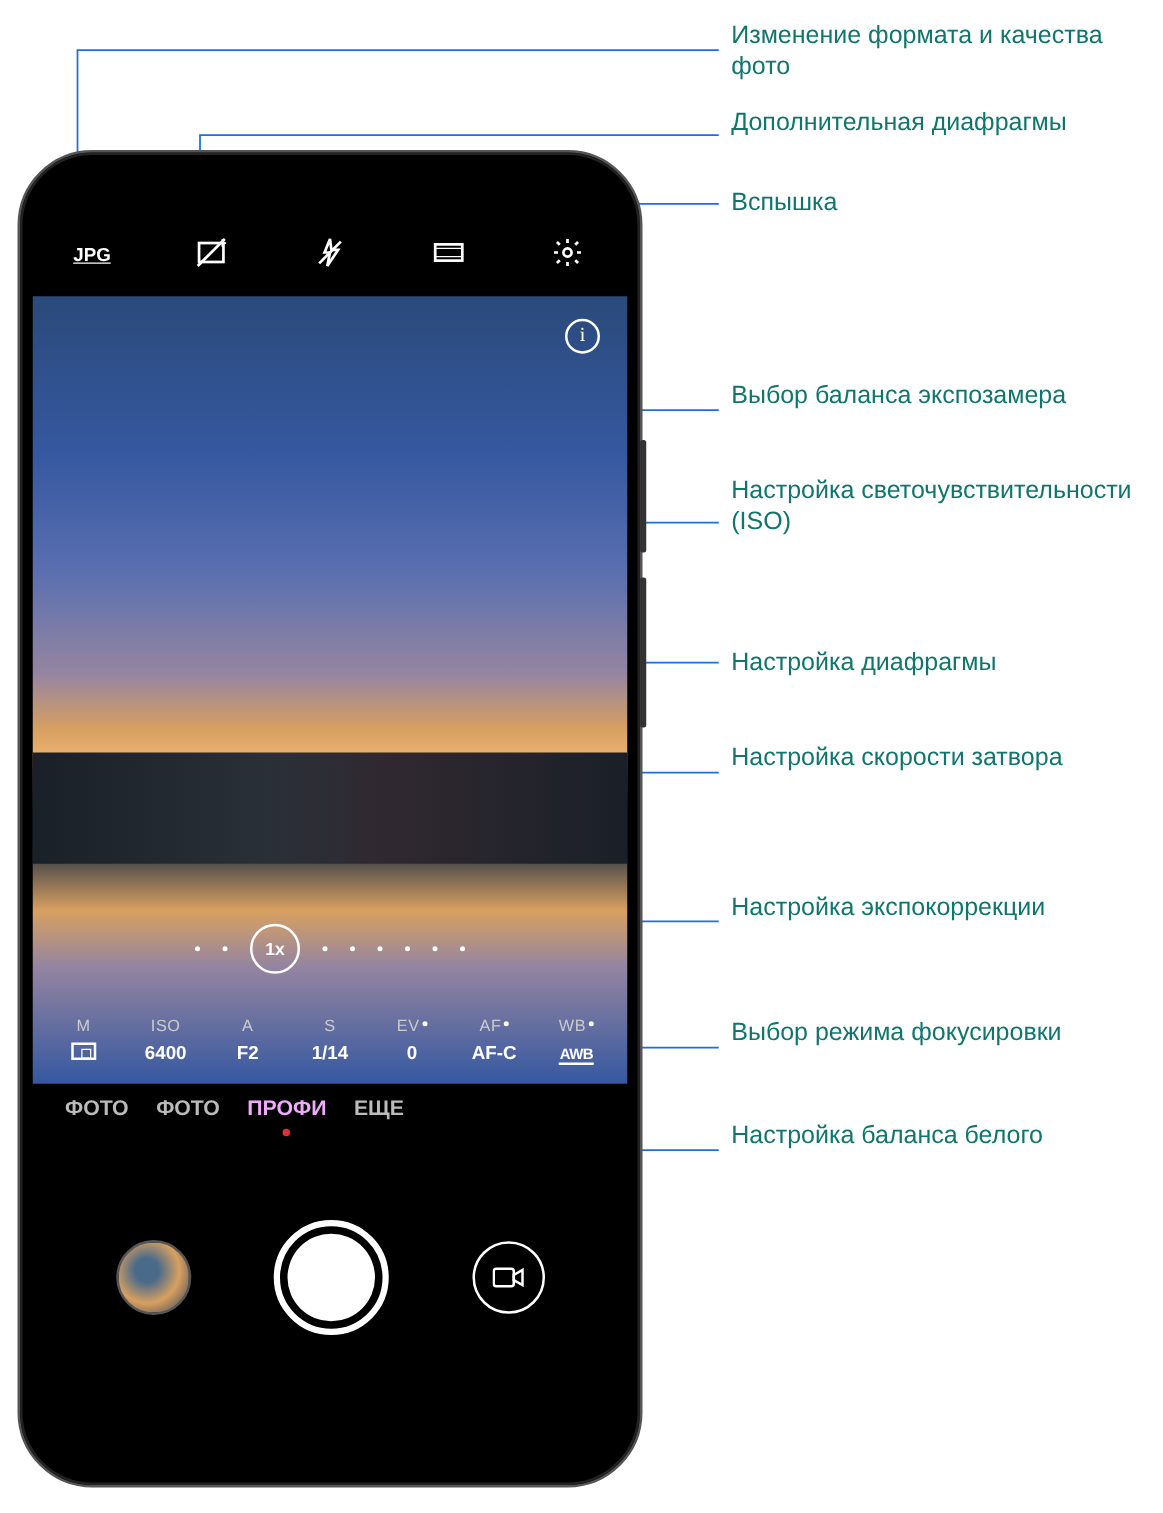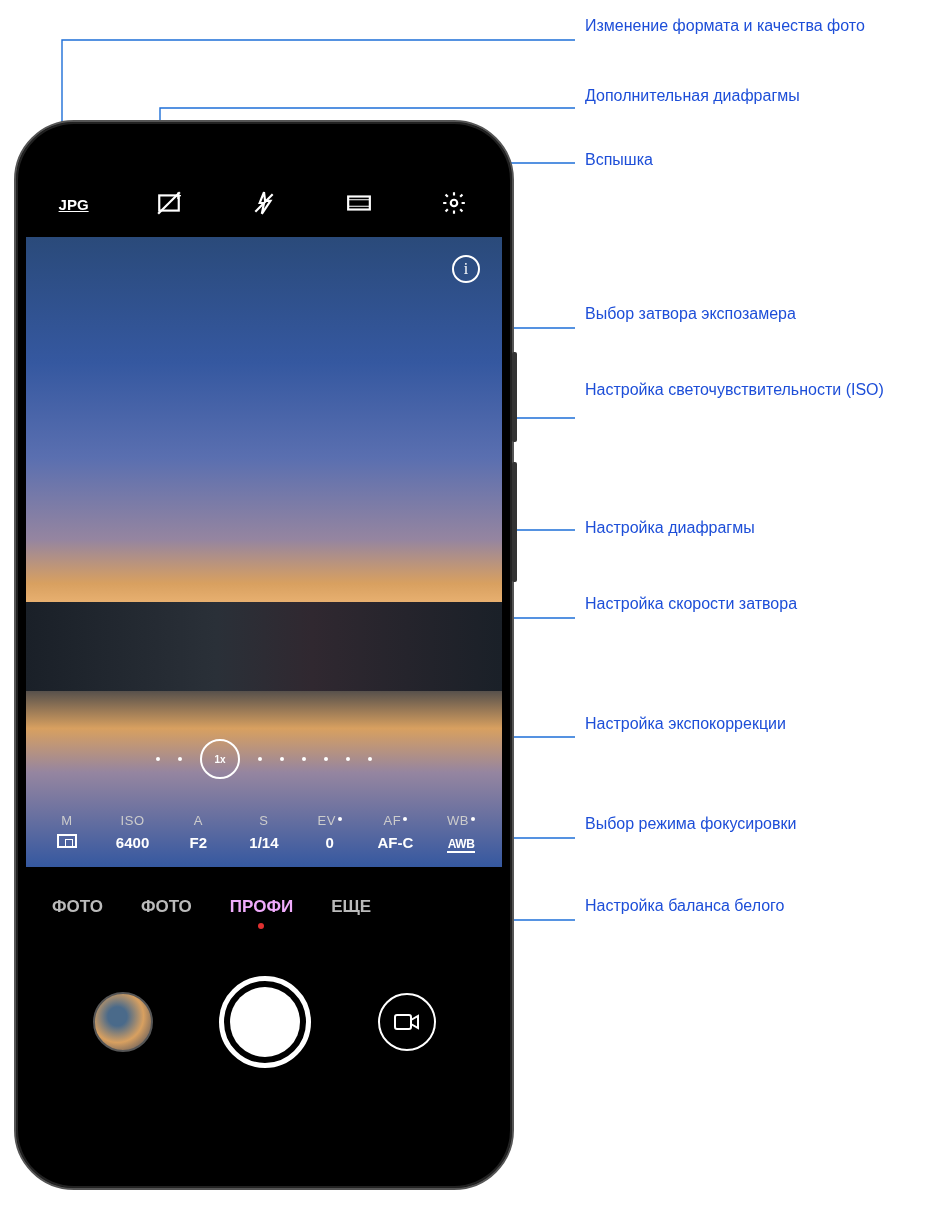"Изменение формата и качества фото" .ann { color: #1d4ed8 -> #0f766e; font-size: 16px -> 20px }
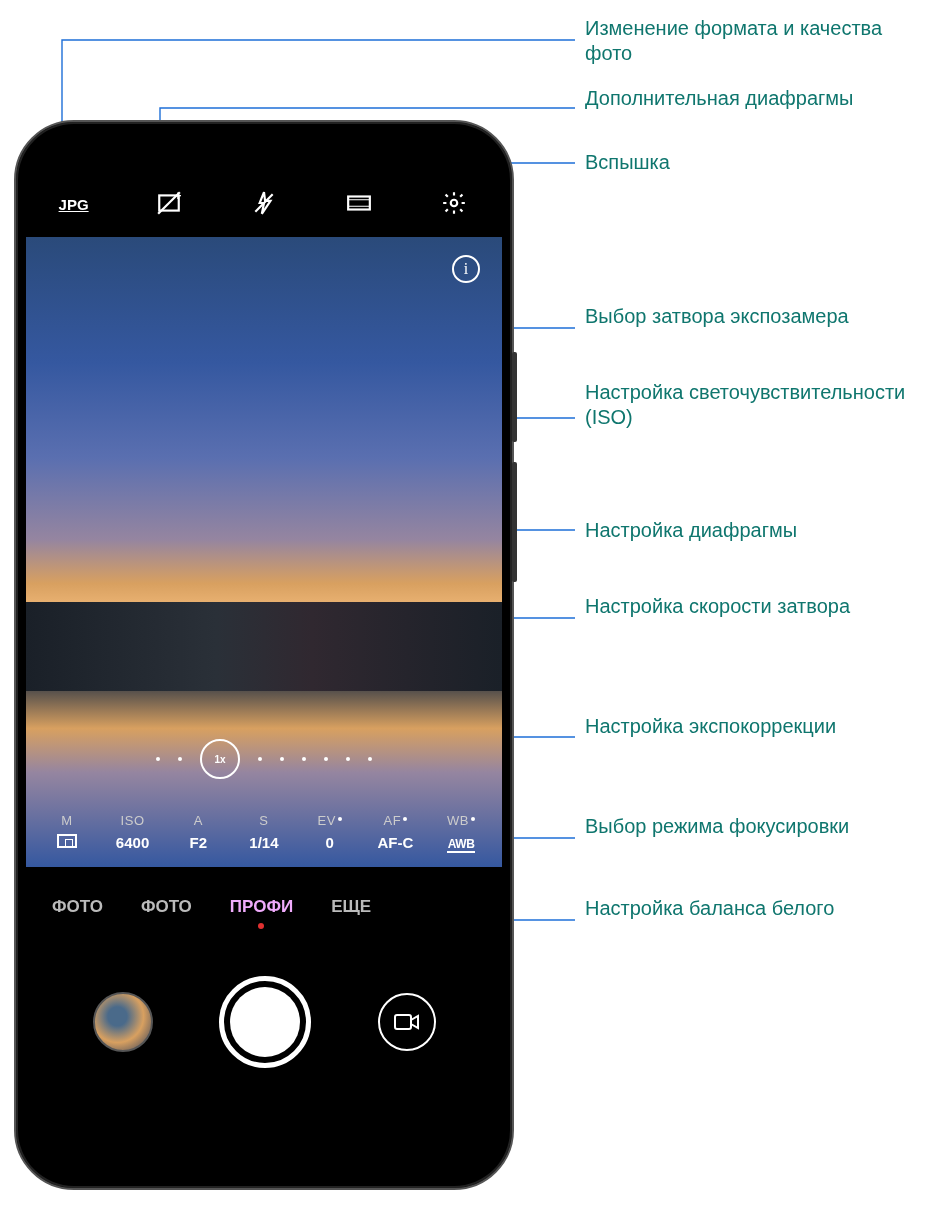"Выбор затвора экспозамера" div.ann { text: затвора -> баланса }
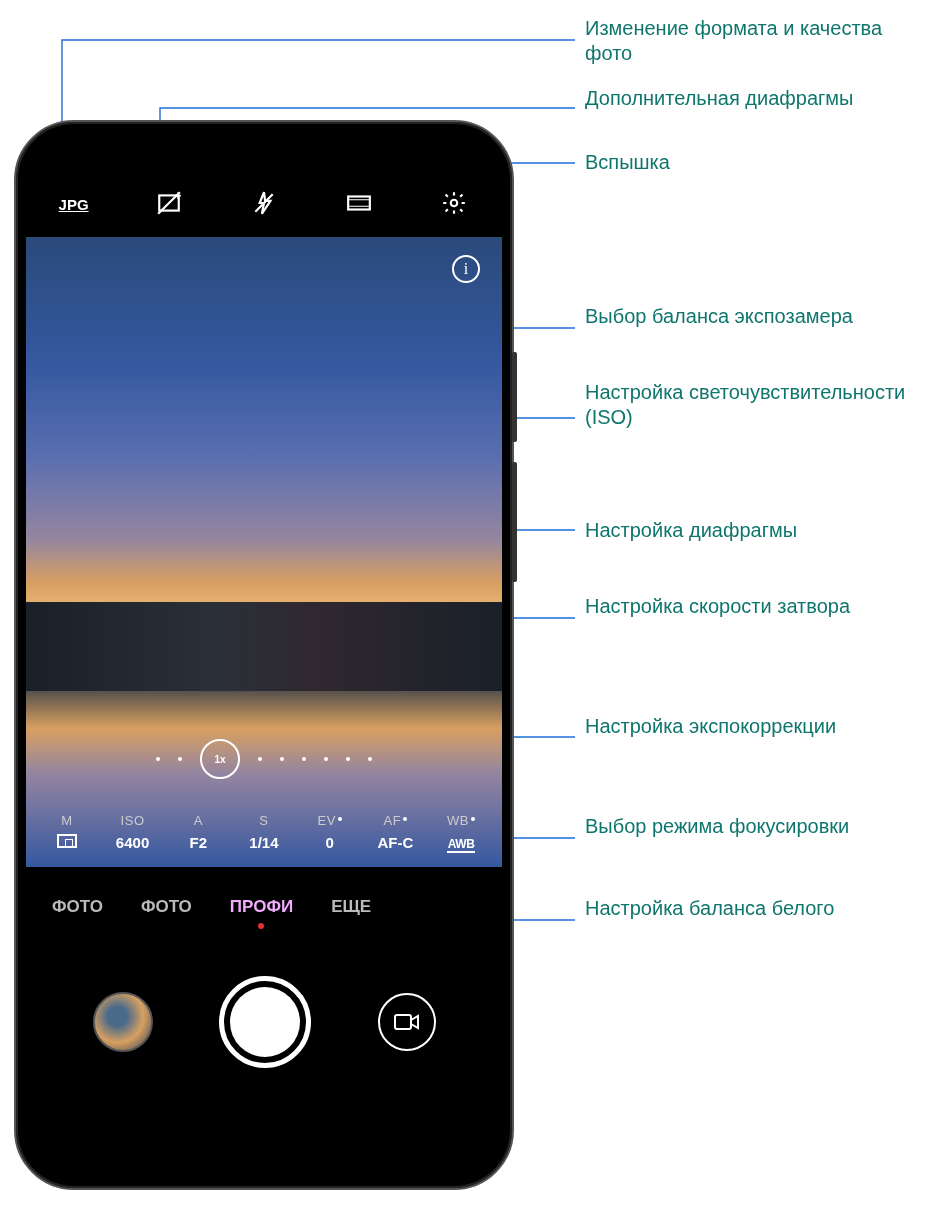"1x" .zoom .z1 { font-size: 10px -> 14px }
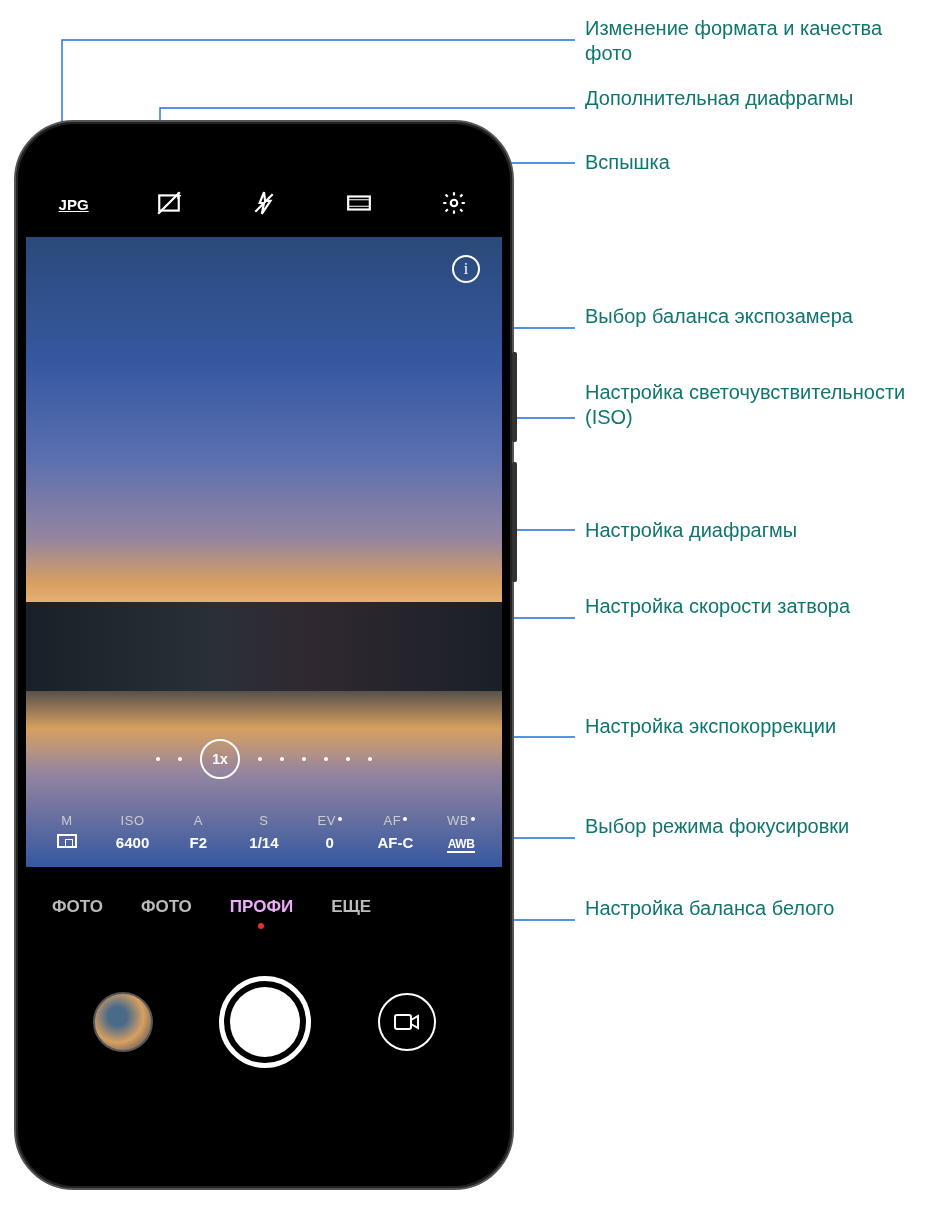"ФОТО" .modes { align-items: center -> none; gap: 38px -> 22px }
